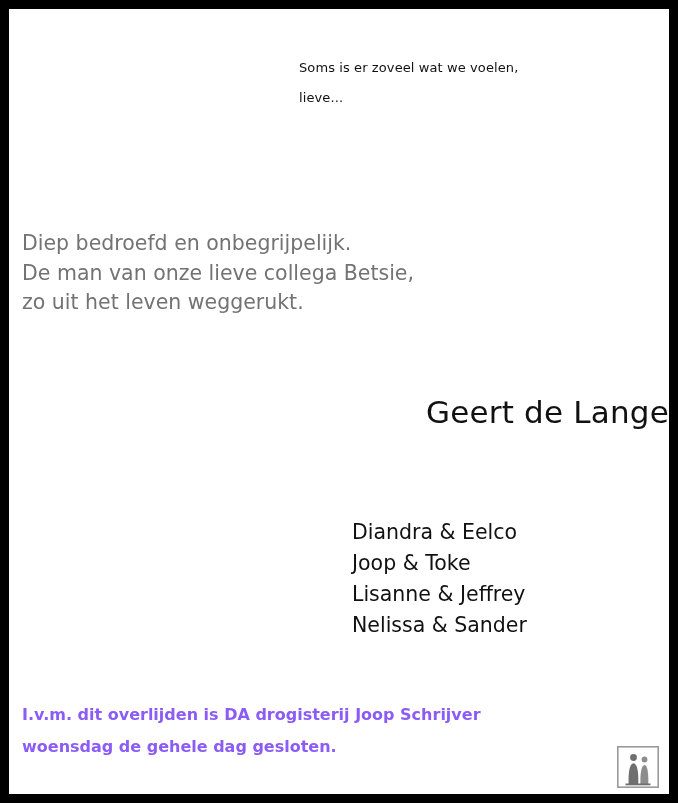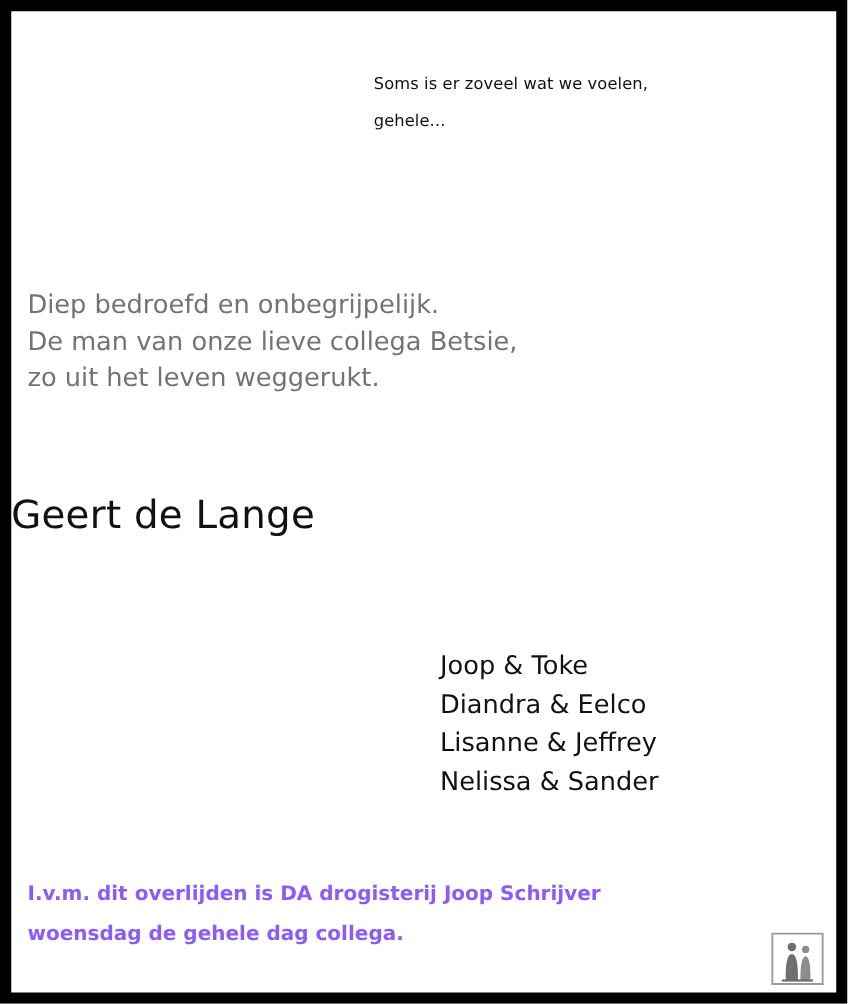"gehele..." div { text: gehele -> lieve }
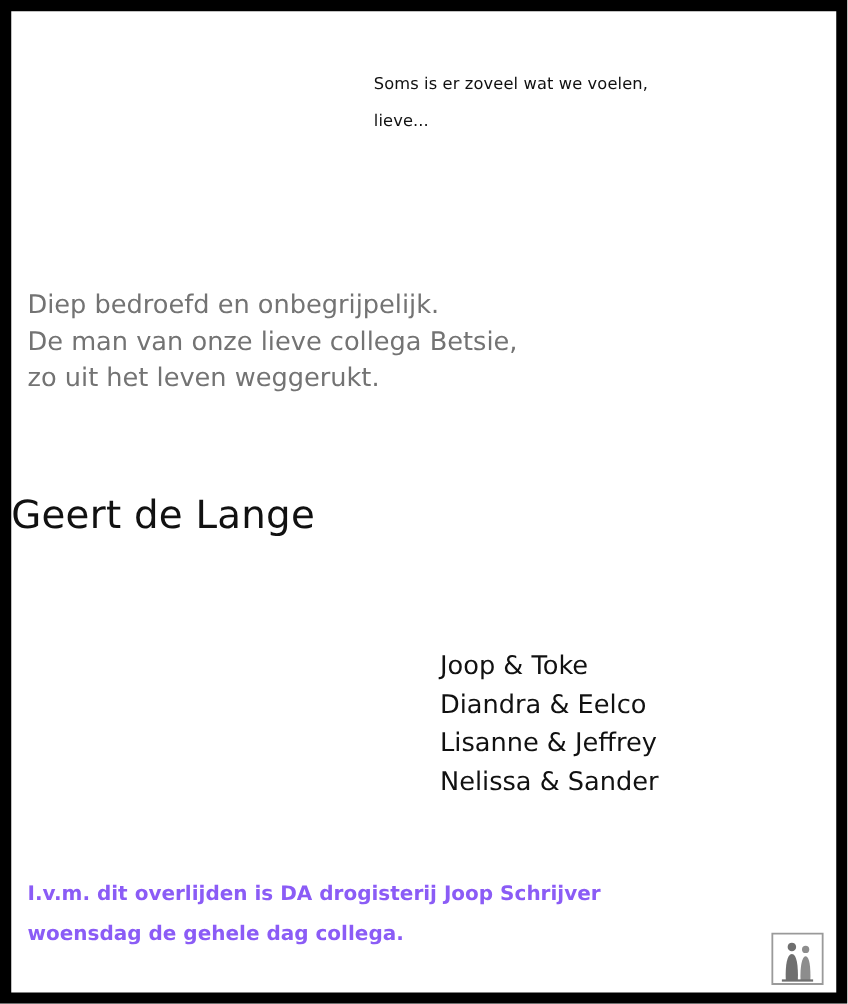"Geert de Lange" .name { text-align: left -> right }
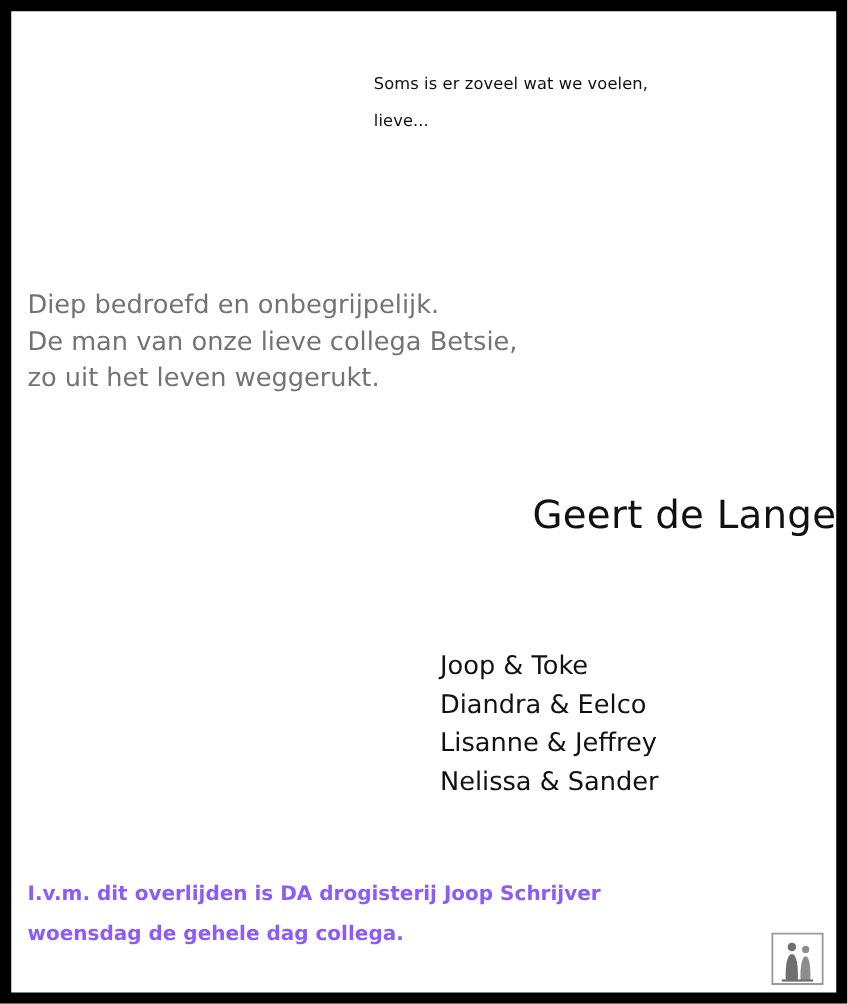"Joop & Toke" div { order: before "Diandra & Eelco" -> after "Diandra & Eelco" }
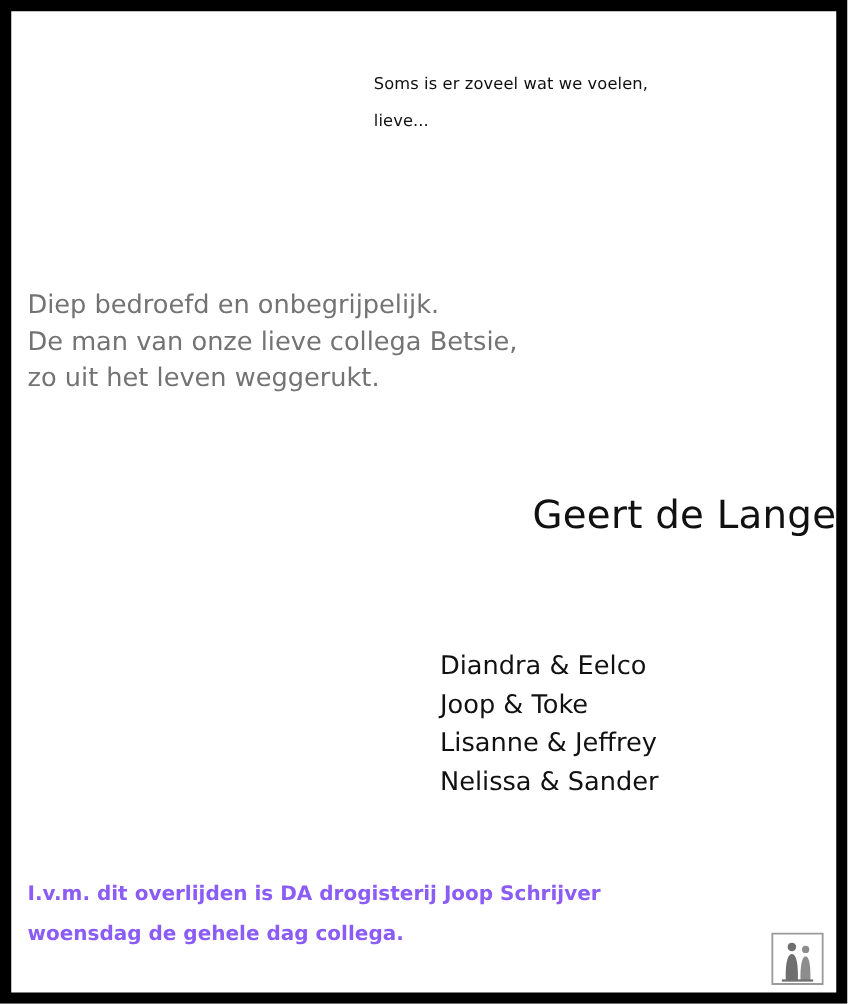"woensdag de gehele dag collega." div { text: collega -> gesloten }
